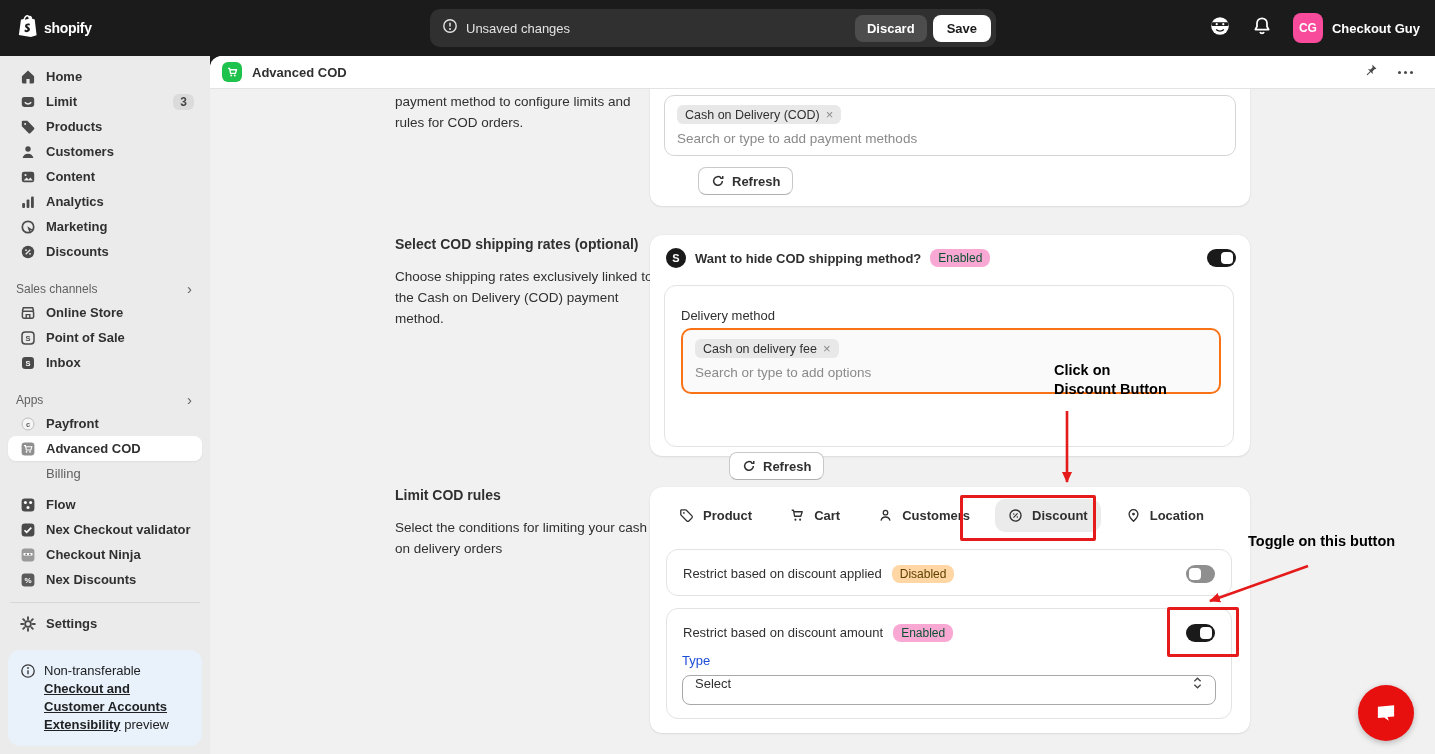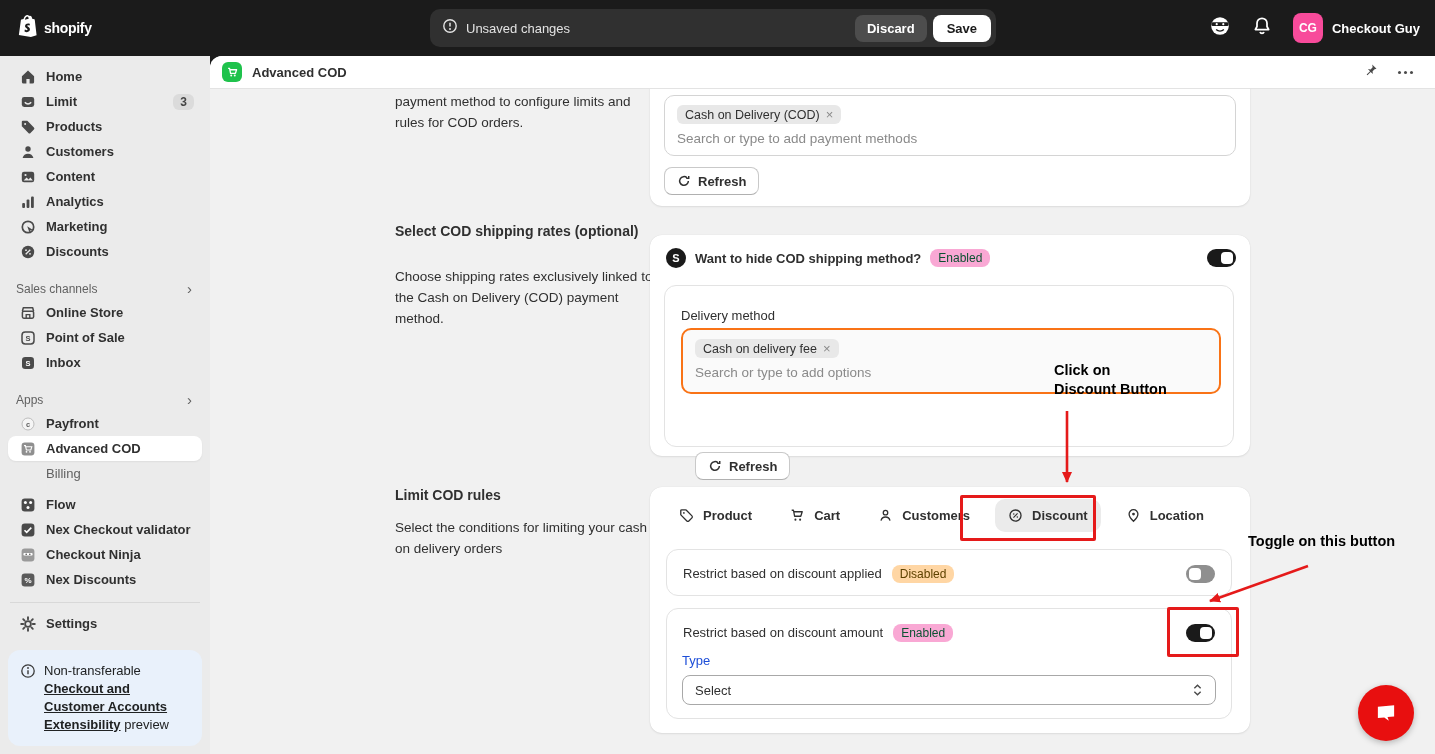"Refresh" .btn-refresh { margin-left: none -> 34px }
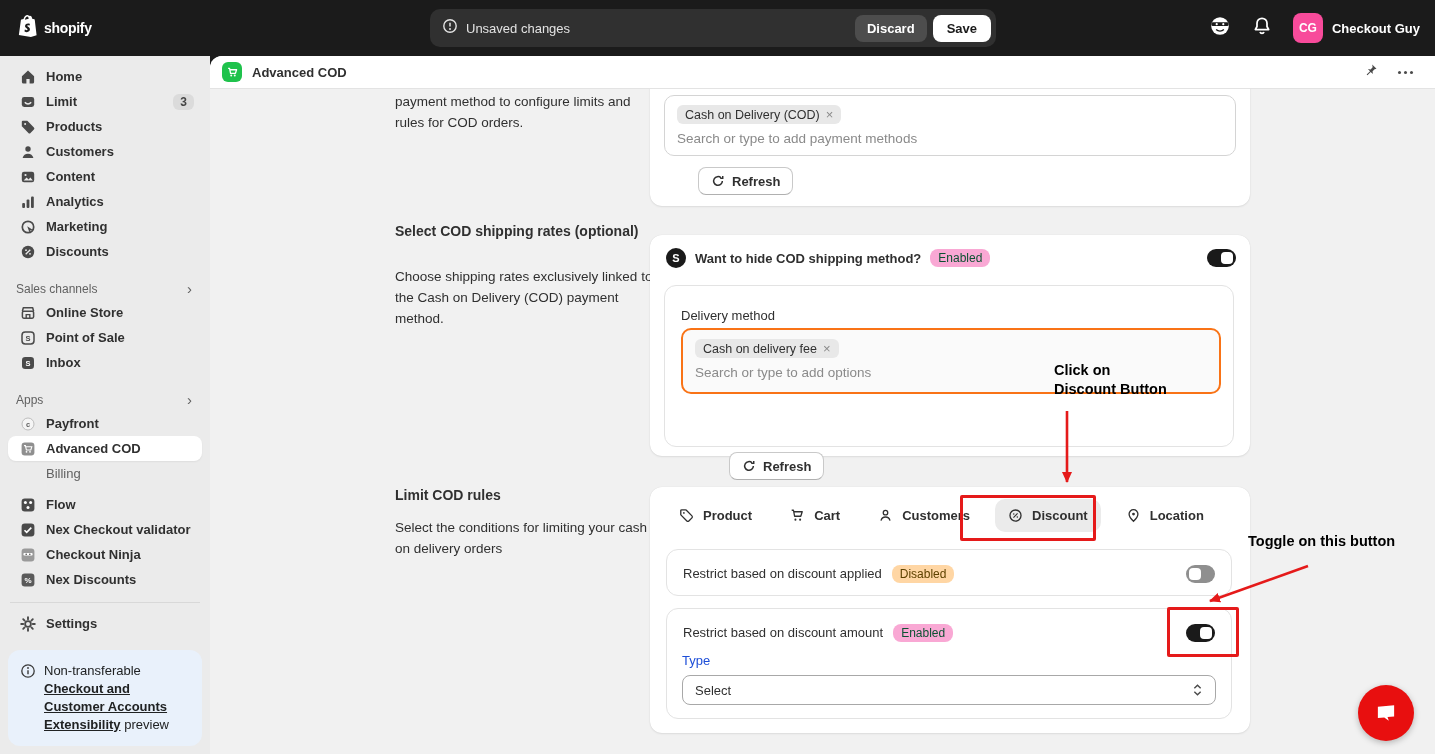"Select COD shipping rates (optional)" div.col-head { top: 134px -> 147px }
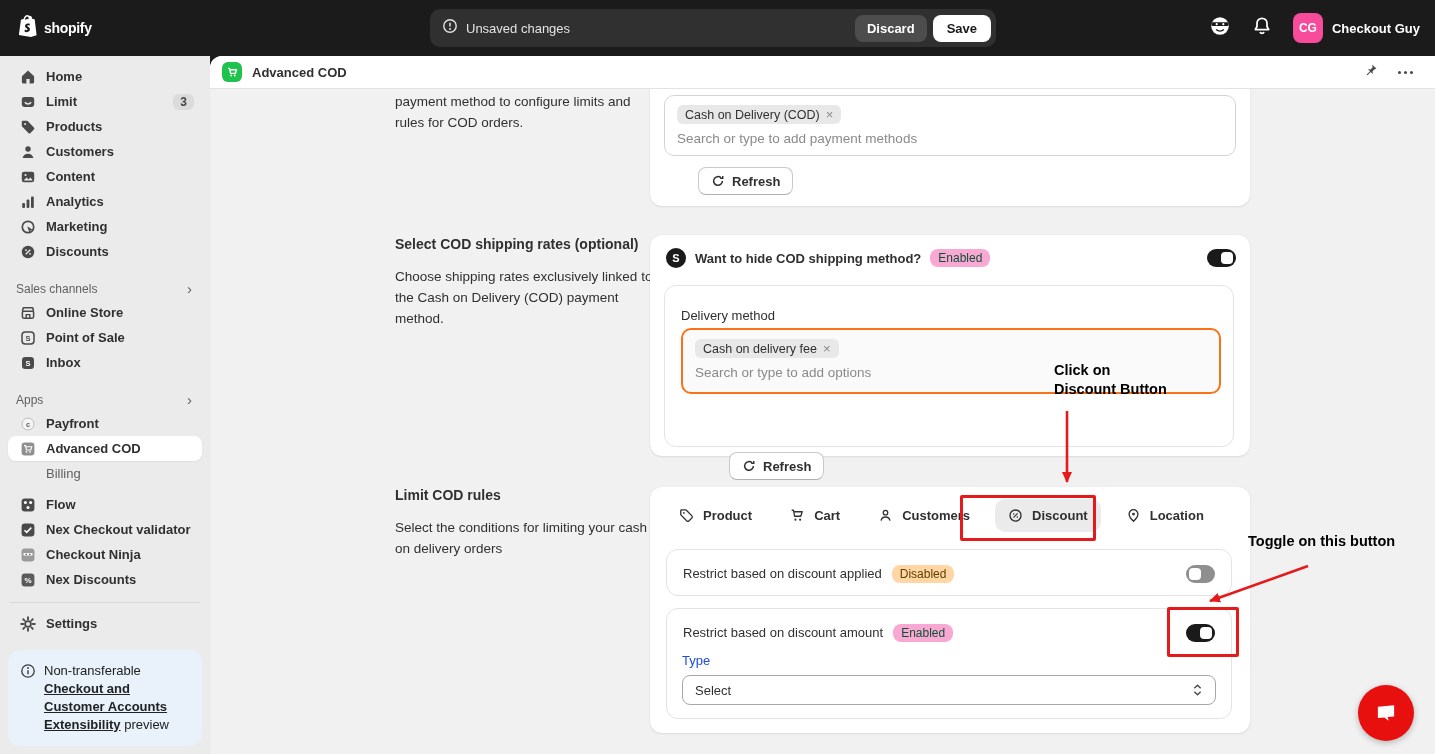"Select" .select { align-items: center -> none }
